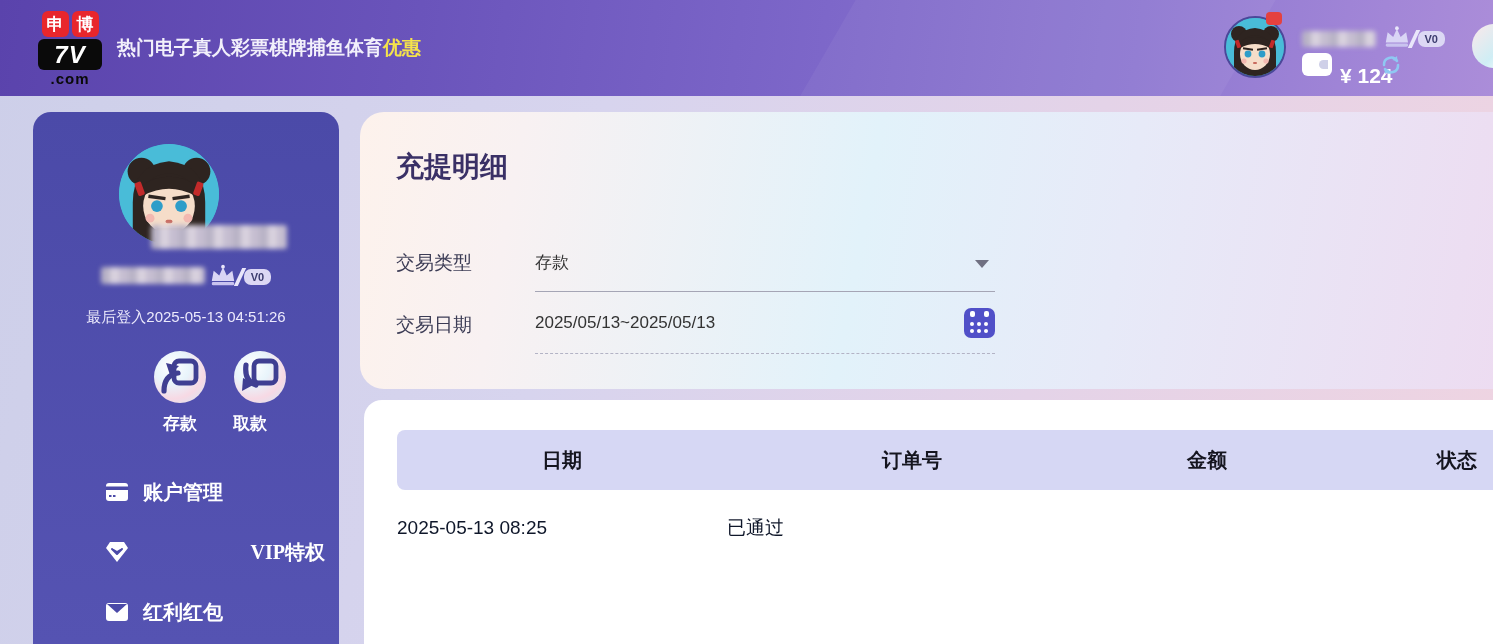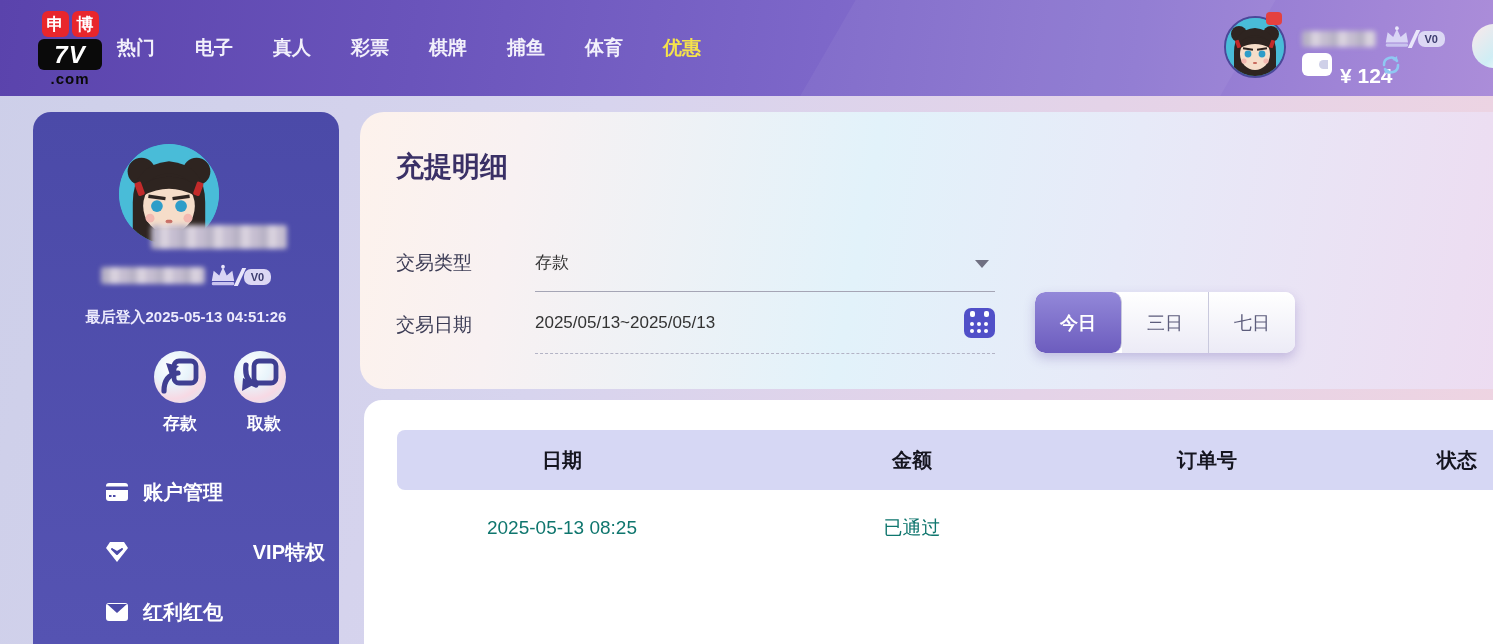"热门" .nav-items { gap: 40px -> none }
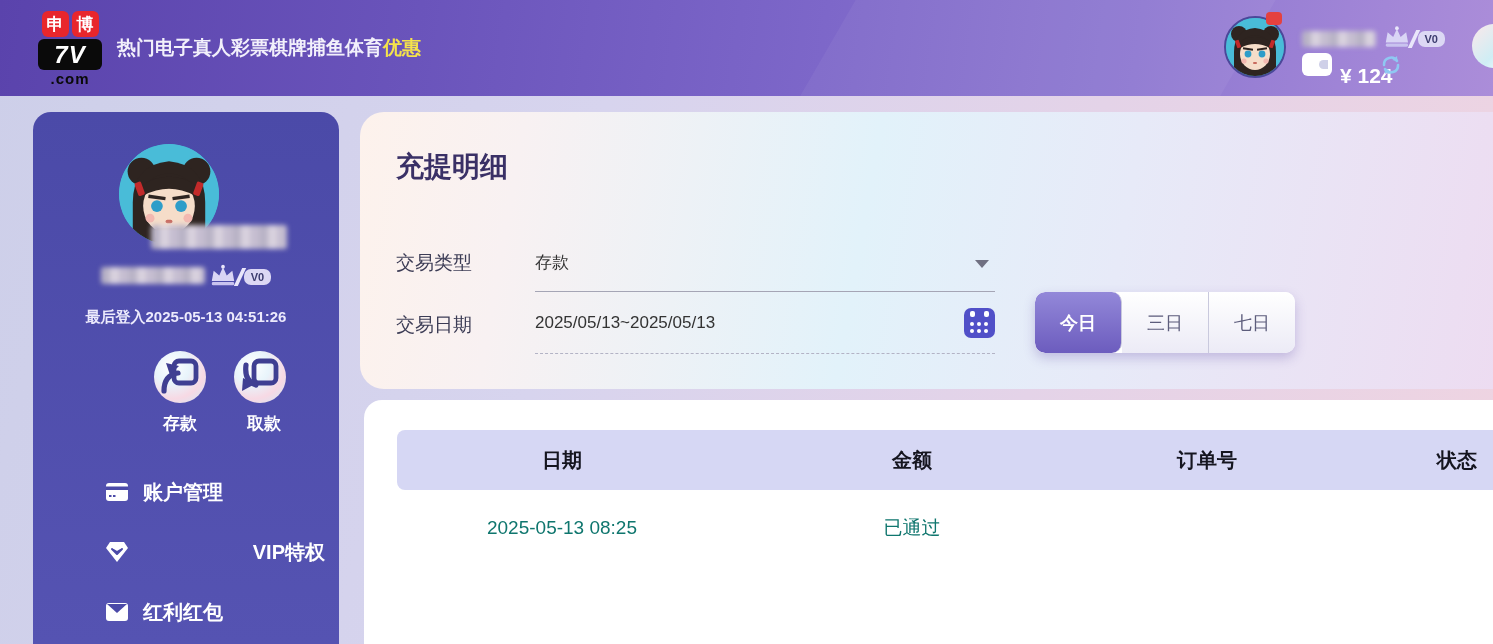"最后登入2025-05-13 04:51:26" .side-lastlogin { font-weight: bold -> normal }
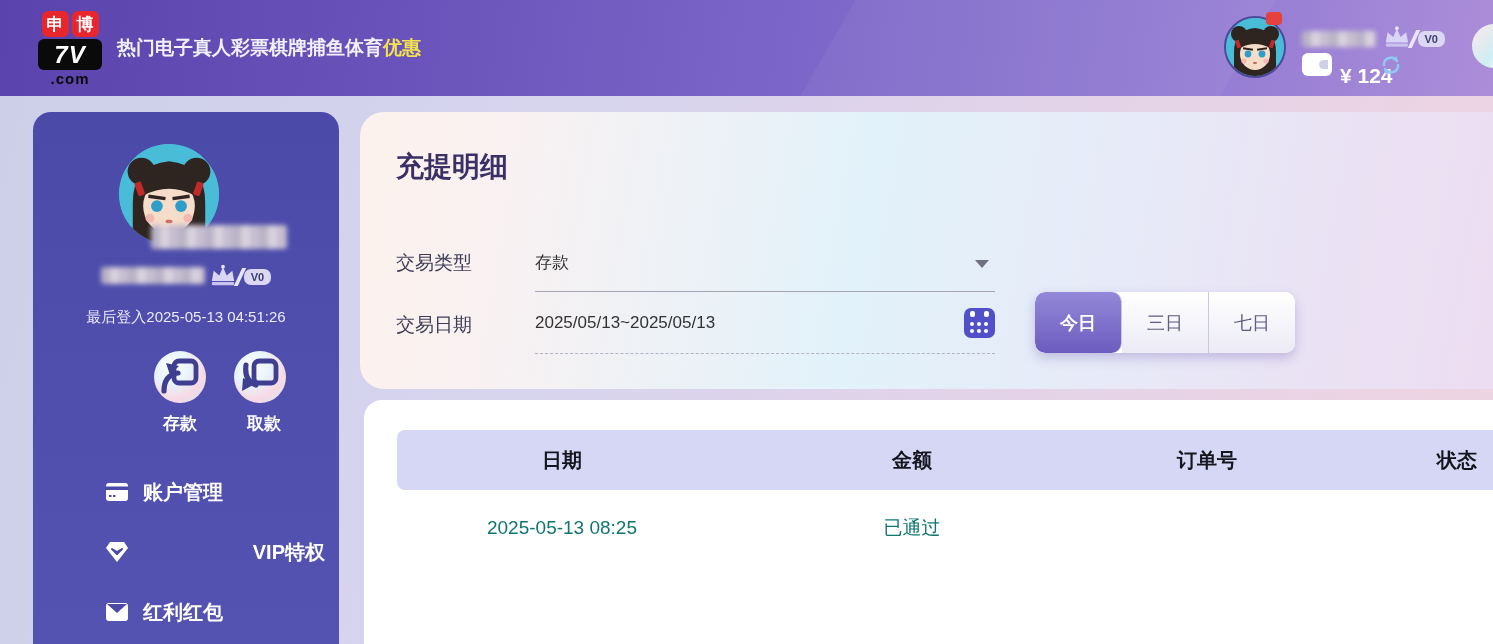"今日" div.range-group { html: <div> <div>今日</div> <div>三日</div> <div>七日</div> </div> -> none }
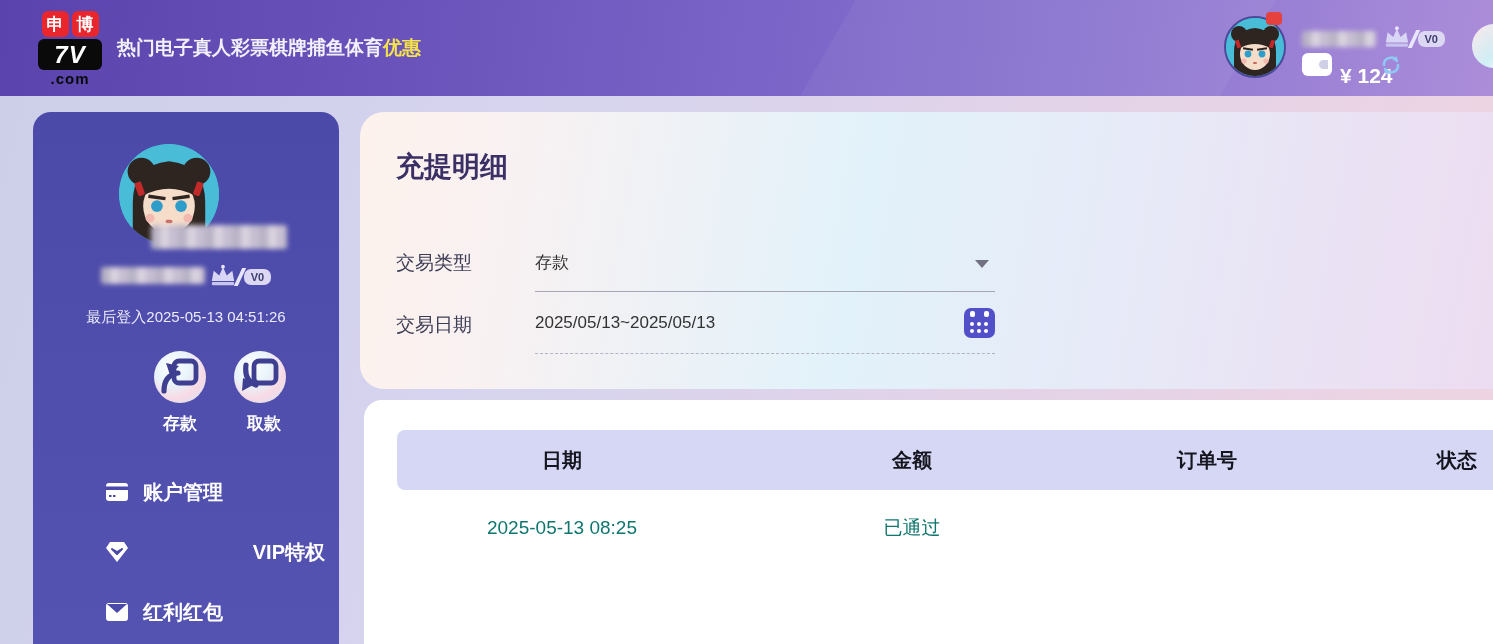"取款" .round-lbl.withdraw { left: 205px -> 191px }
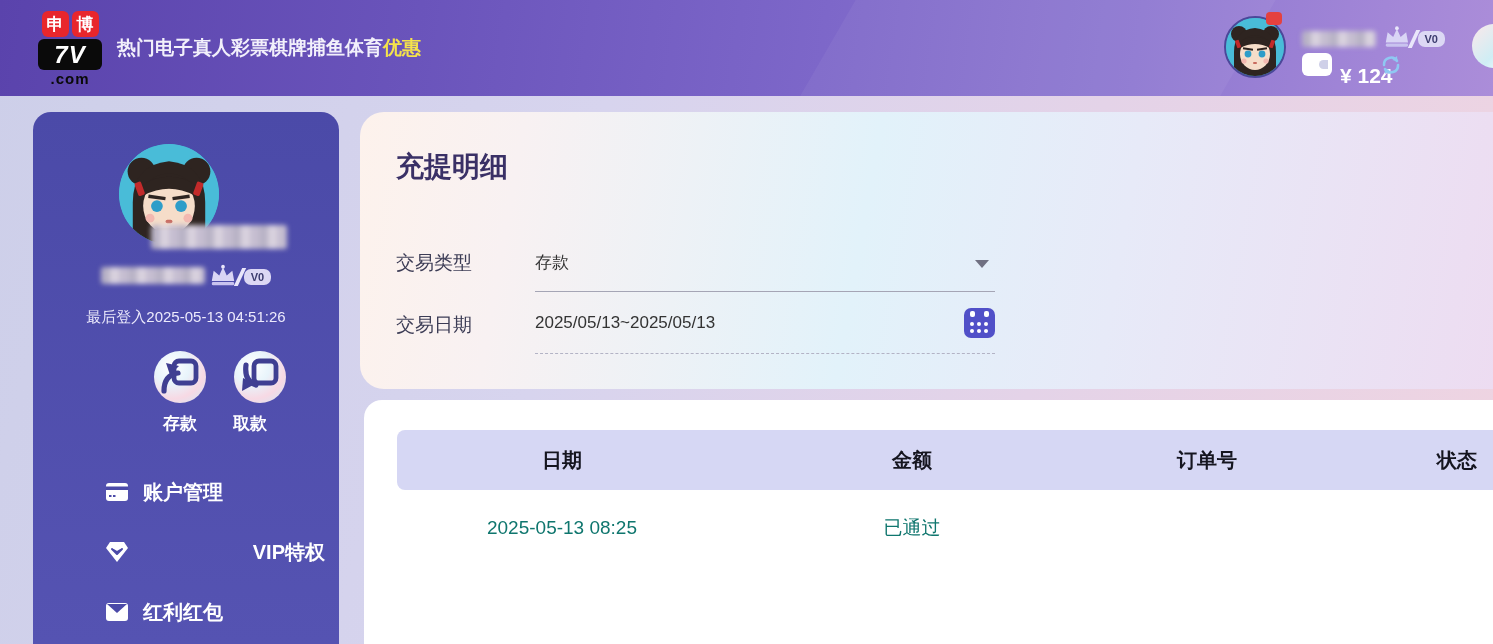"金额" div.th { order: before "订单号" -> after "订单号" }
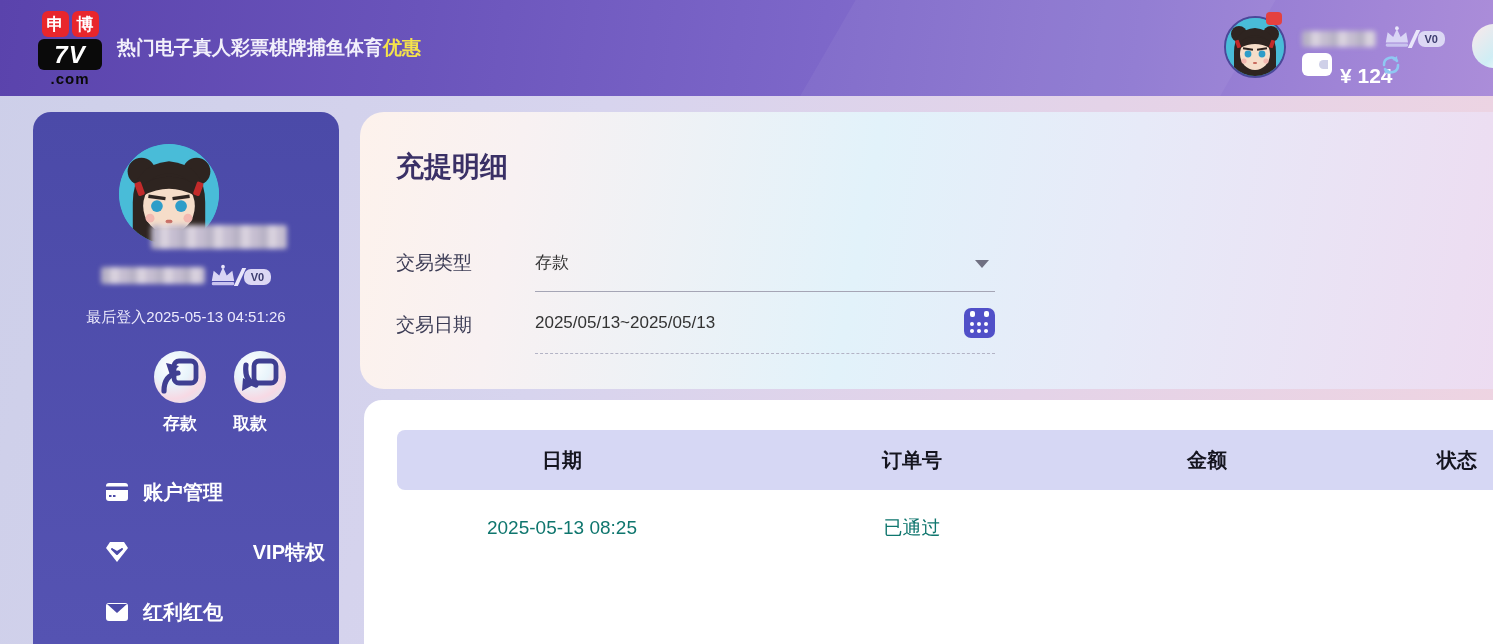"账户管理" .menu-item .mi-label { font-family: none -> Liberation Serif, serif }
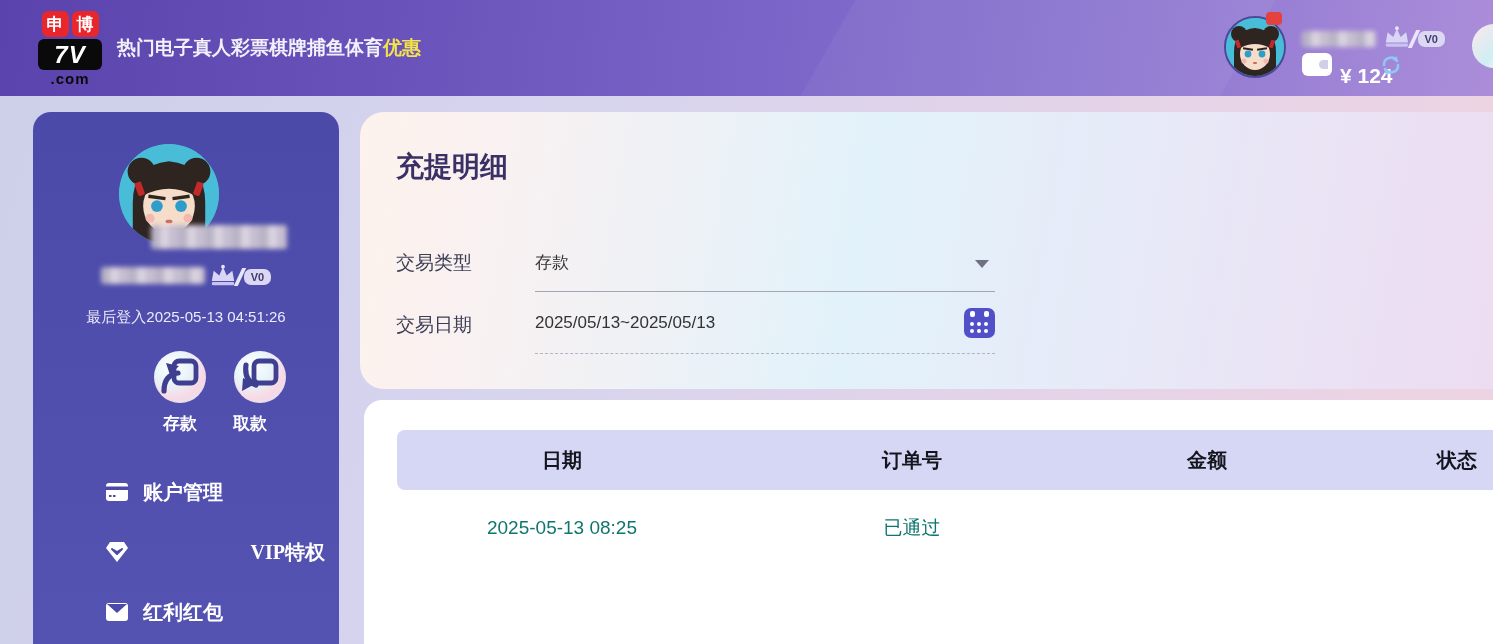"2025-05-13 08:25" .tbl-row .td { color: #0f766e -> #0f172a; text-align: center -> left }
